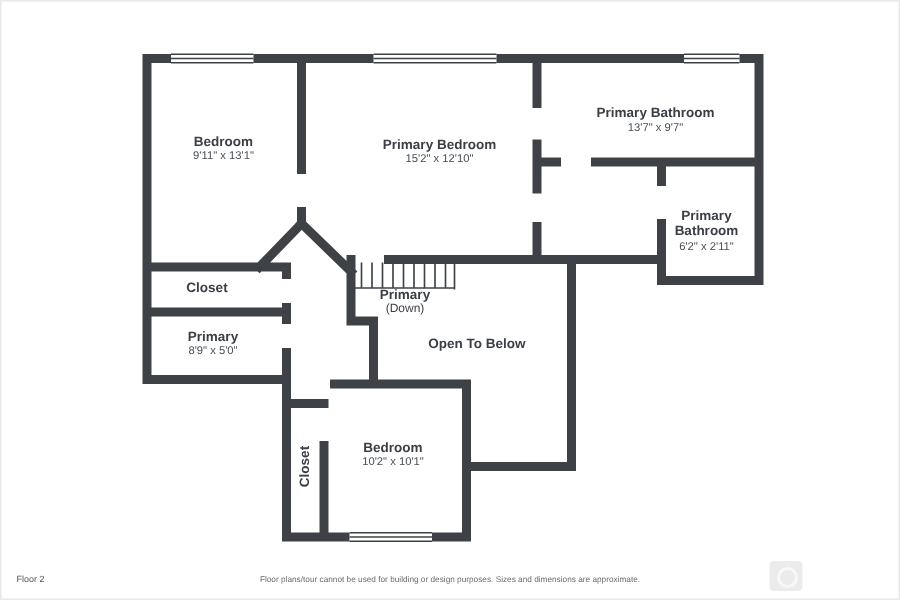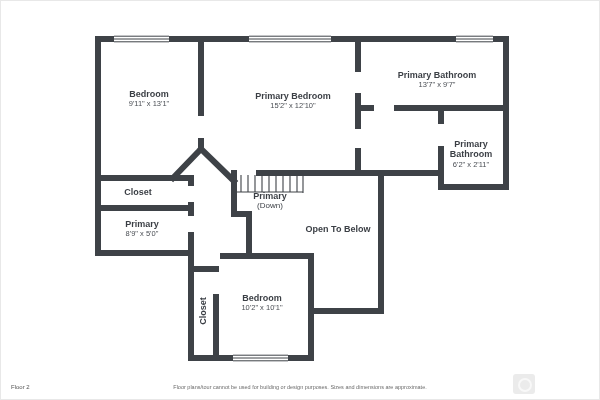"Open To Below" div.room-label { left: 337px -> 317px }
